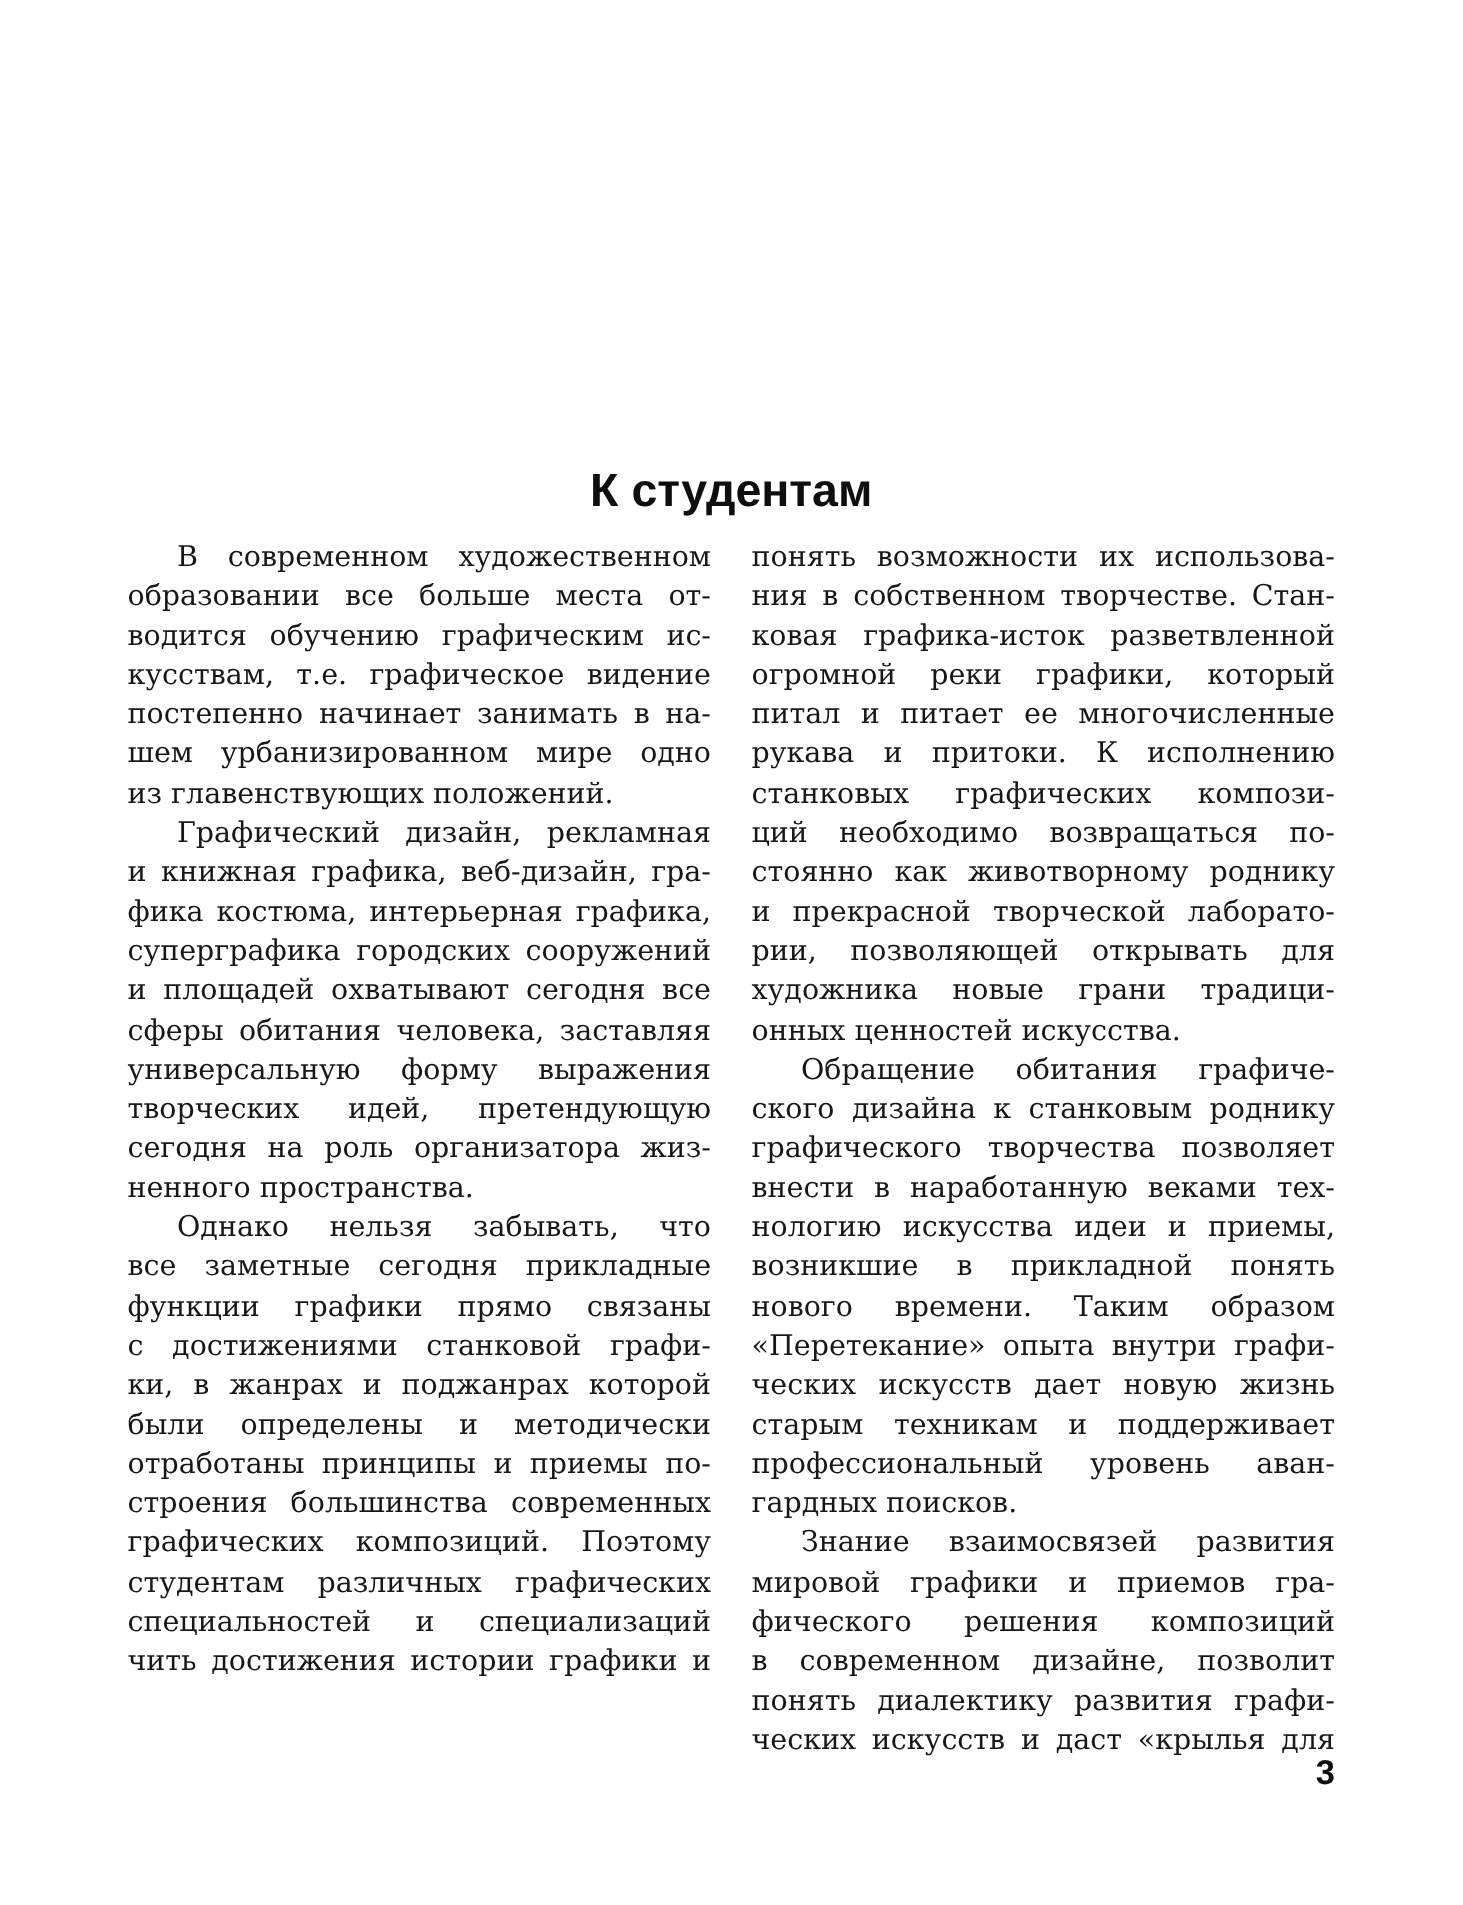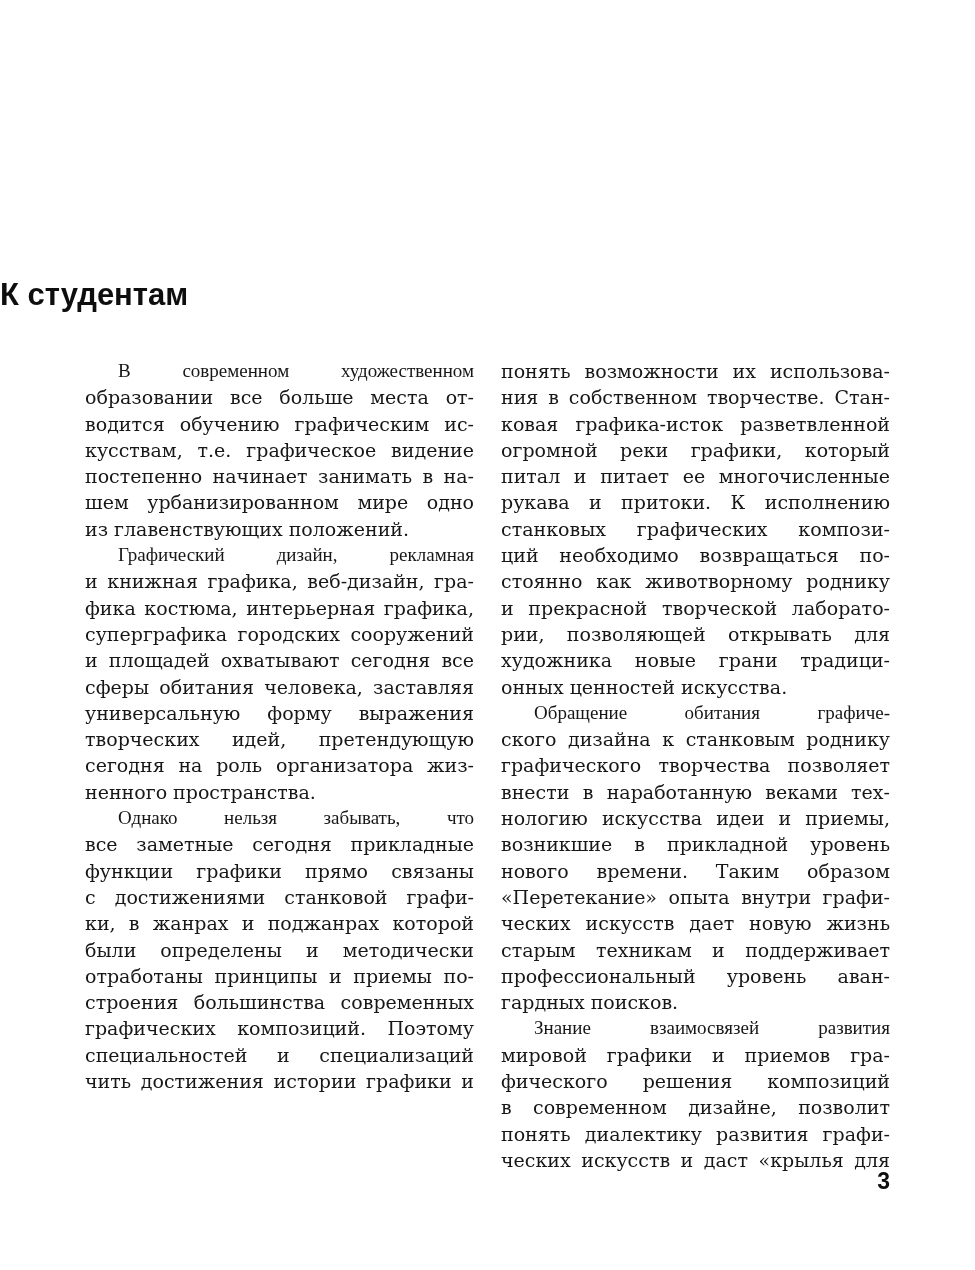"К студентам" .title { text-align: none -> center; top: 278px -> 310px }
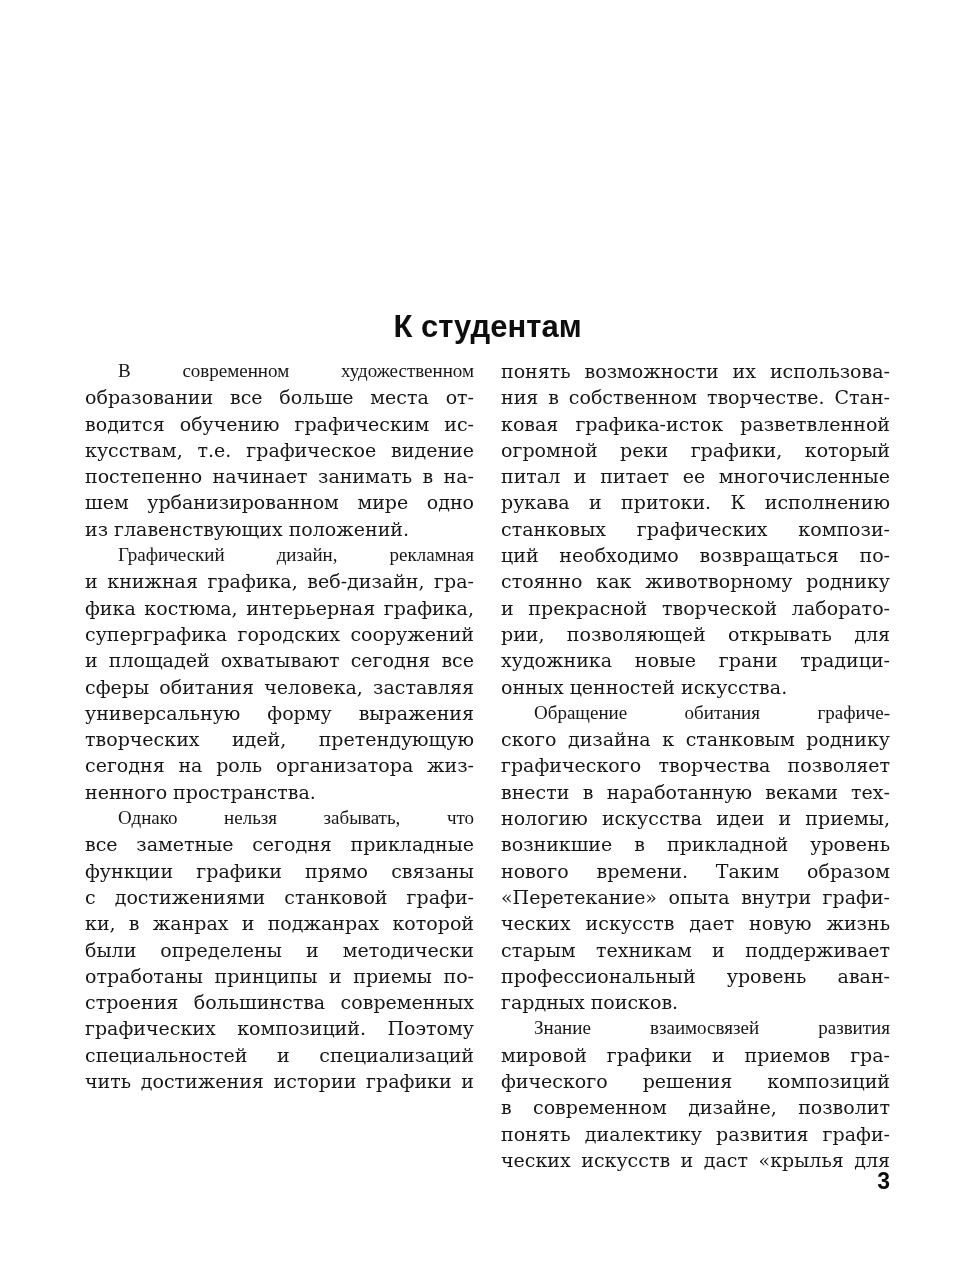"В современном художественном" .line.indent { font-family: Liberation Serif, serif -> none }
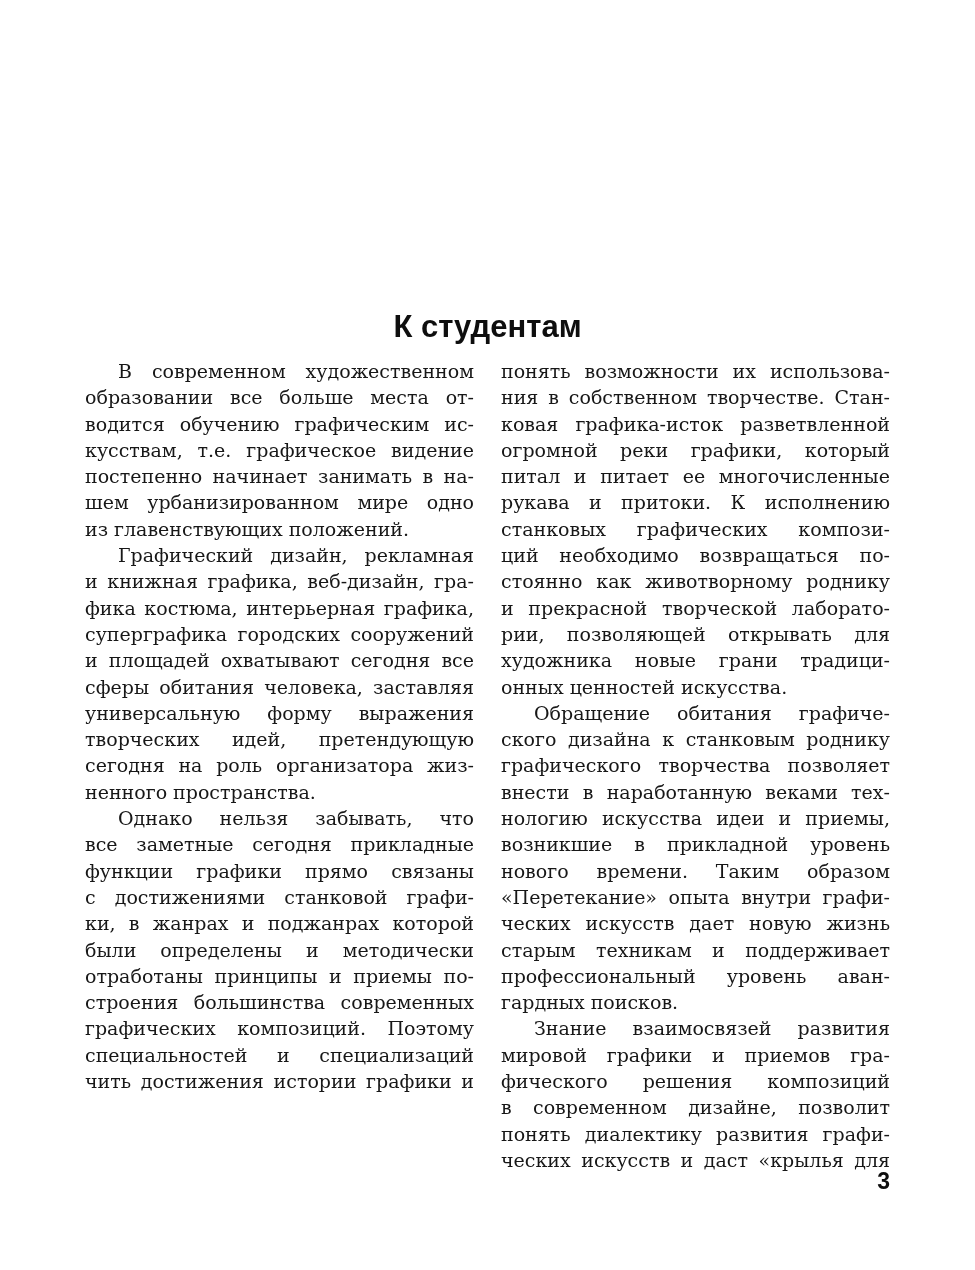"возникшие в прикладной уровень" div.line { text: уровень -> понять }
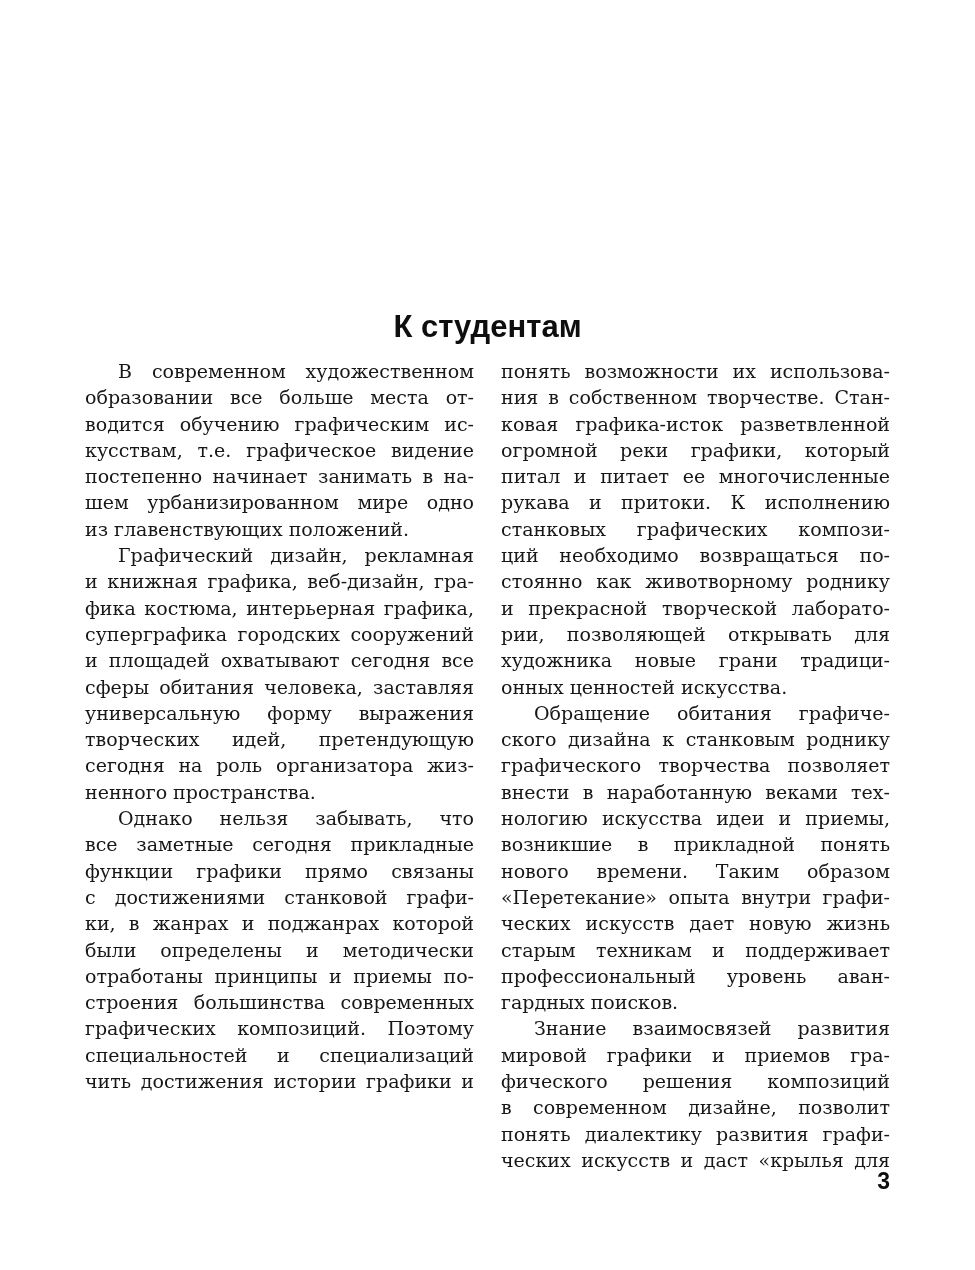"студентам различных графических" div.line { html: none -> <div>студентам различных графических</div> }
